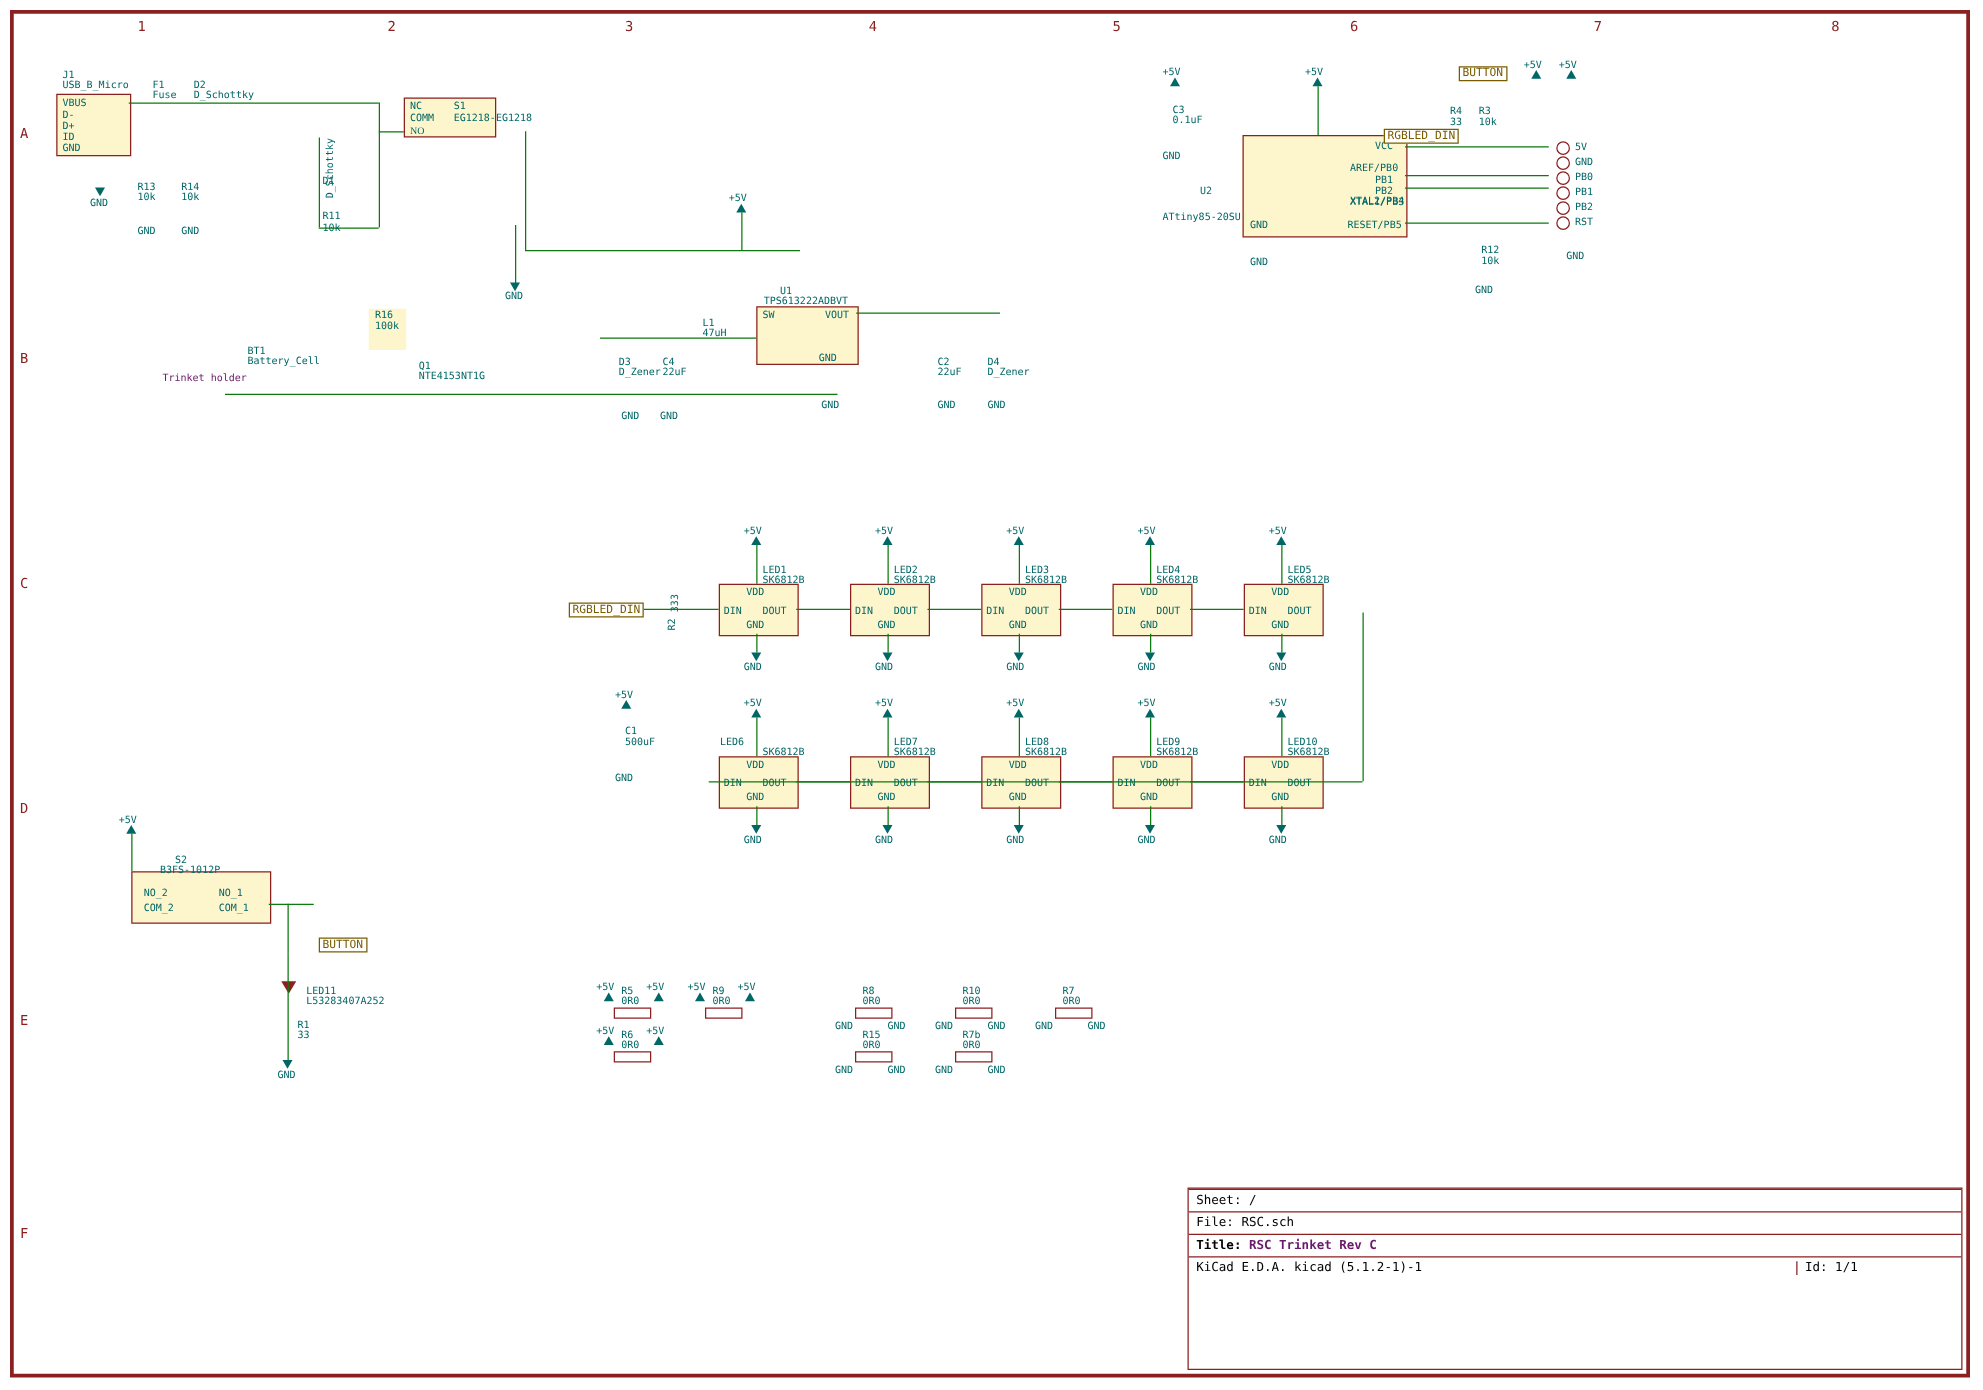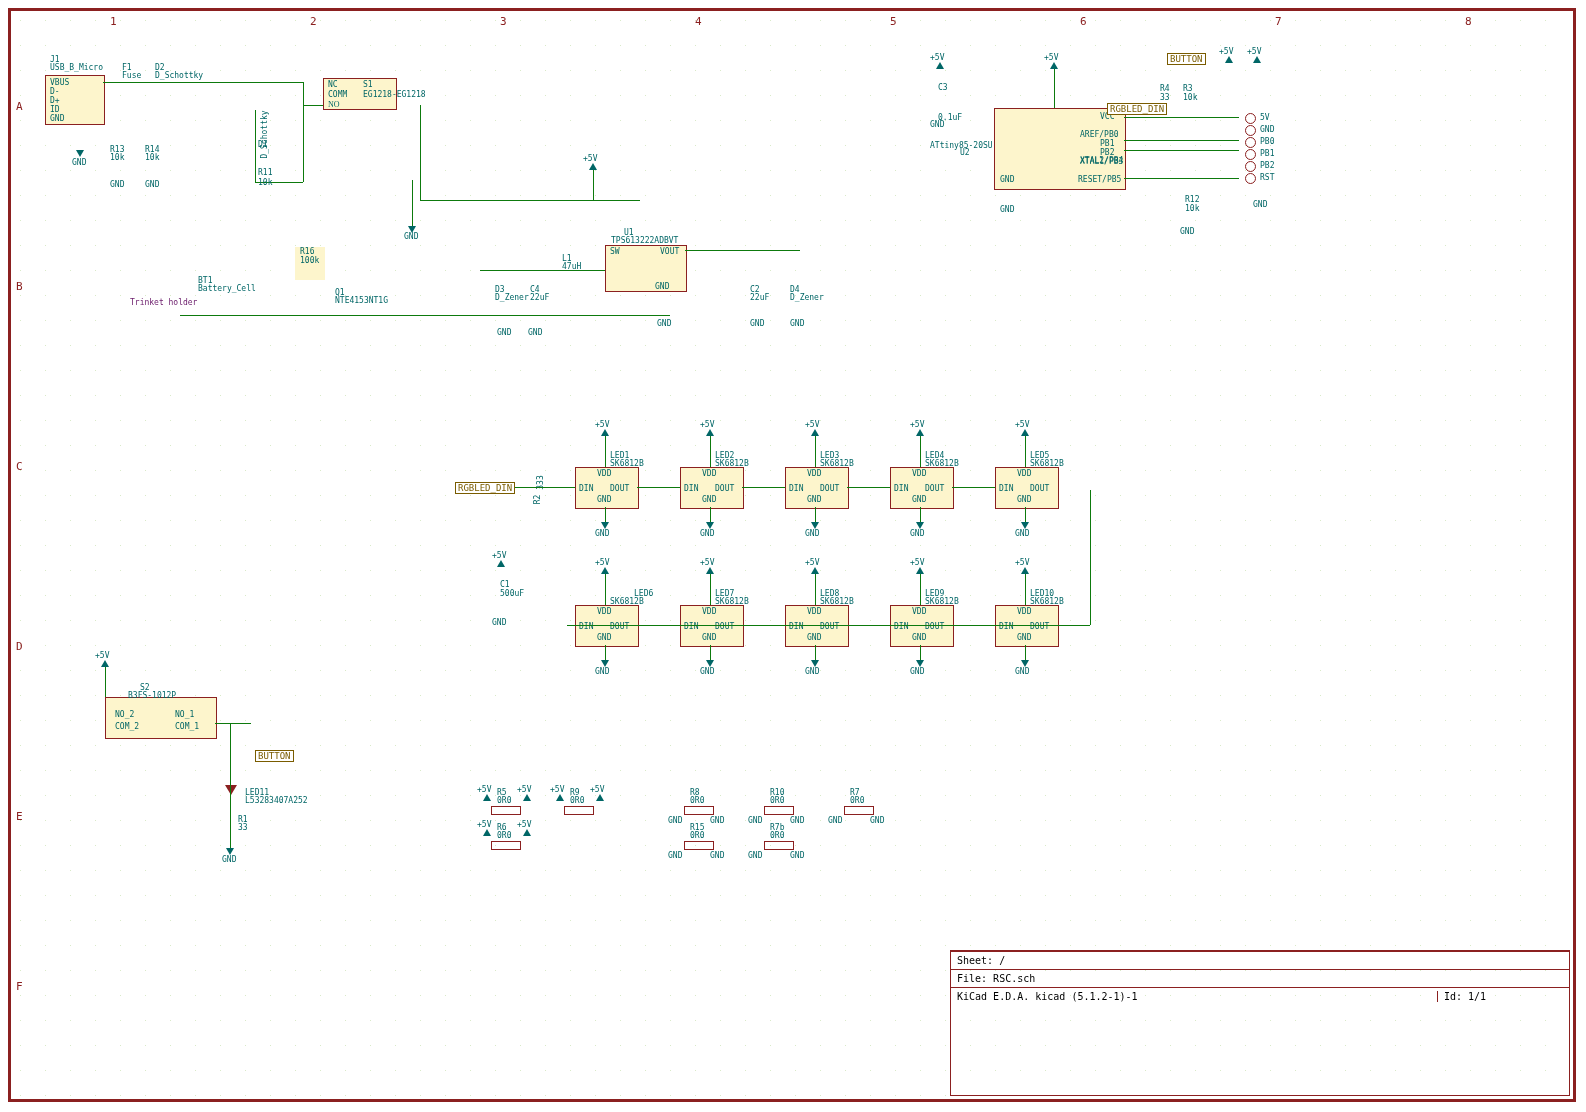"0.1uF" div.label { margin-top: 22px -> none }
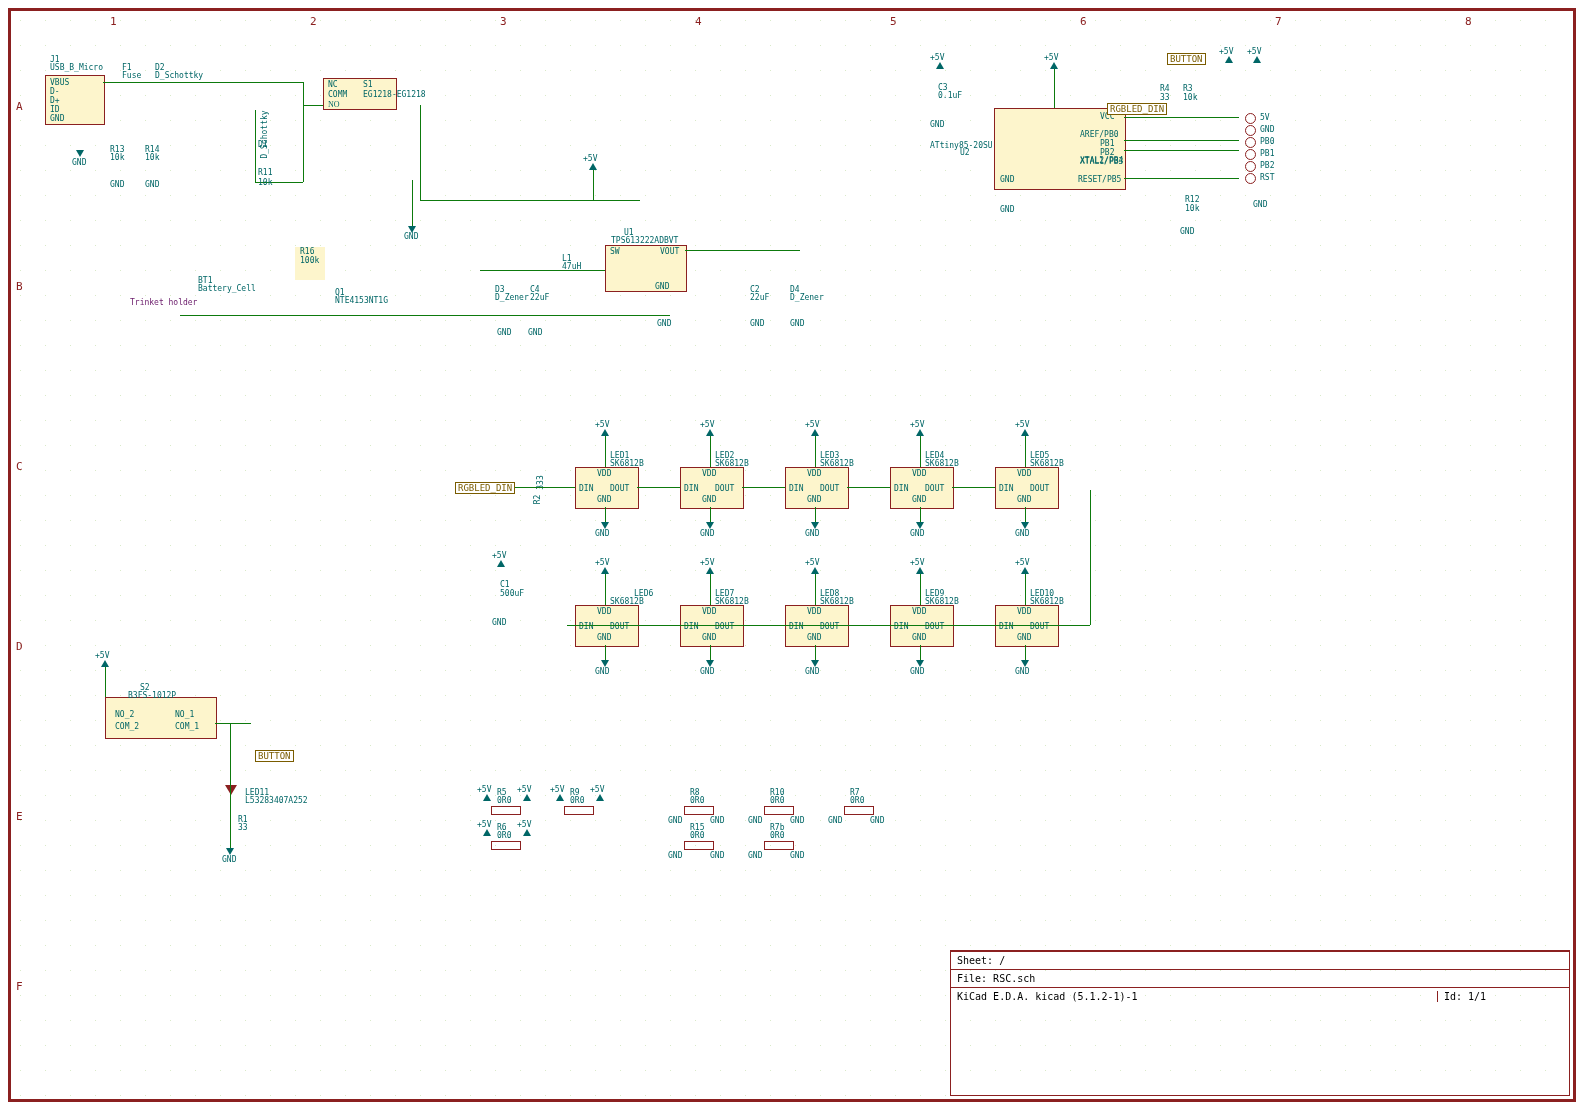"ATtiny85-20SU" div.label { top: 141px -> 169px }
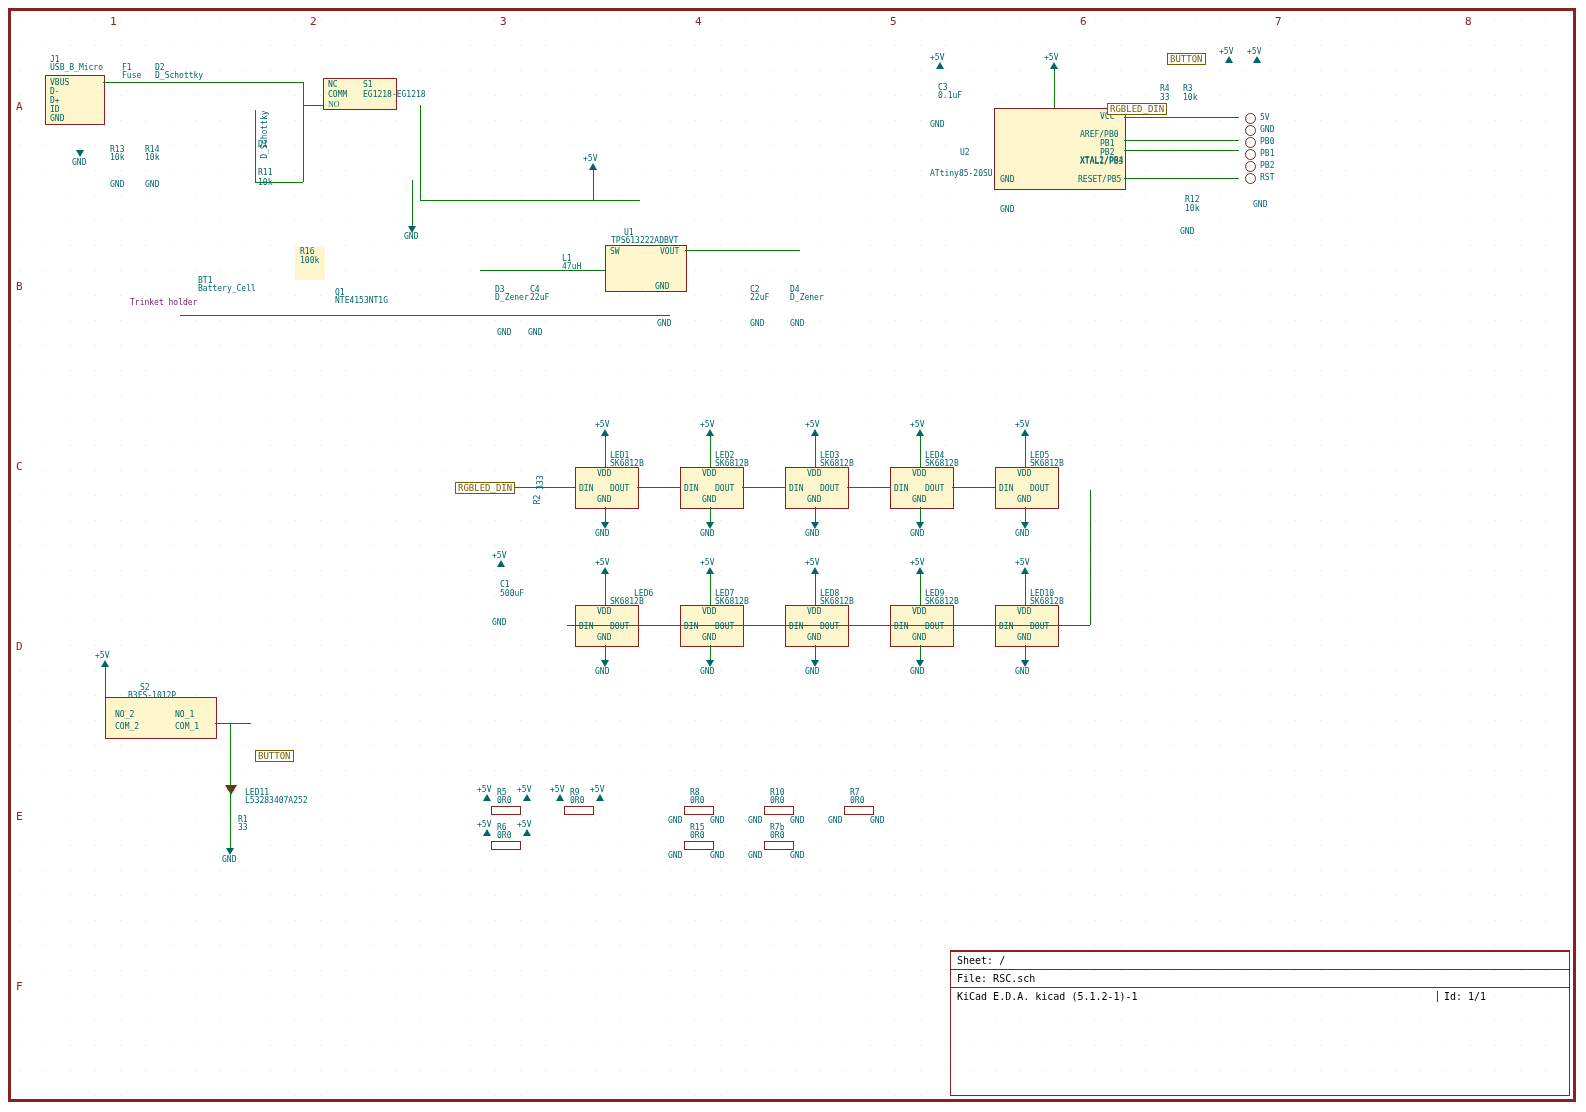"LED6" div.label { left: 634px -> 576px }
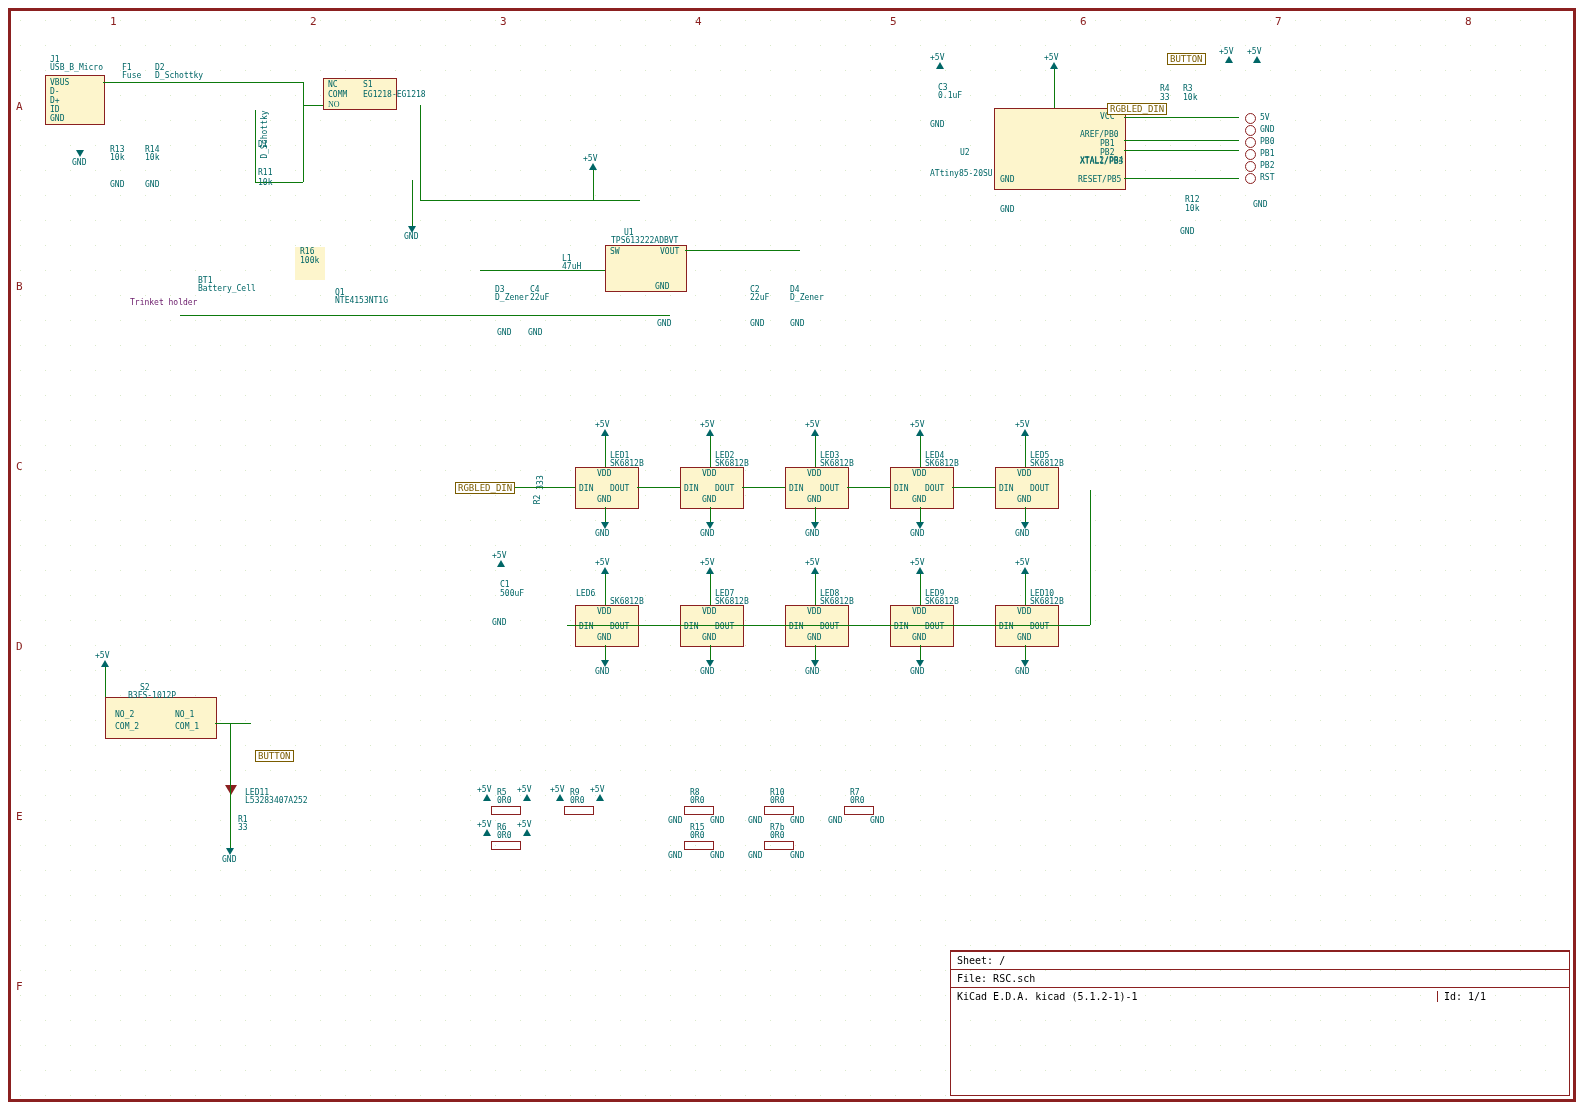"Title: RSC Trinket Rev C" div.title-row { html: none -> <div> <span>Title:</span> <span>RSC Trinket Rev C</span> </div> }
